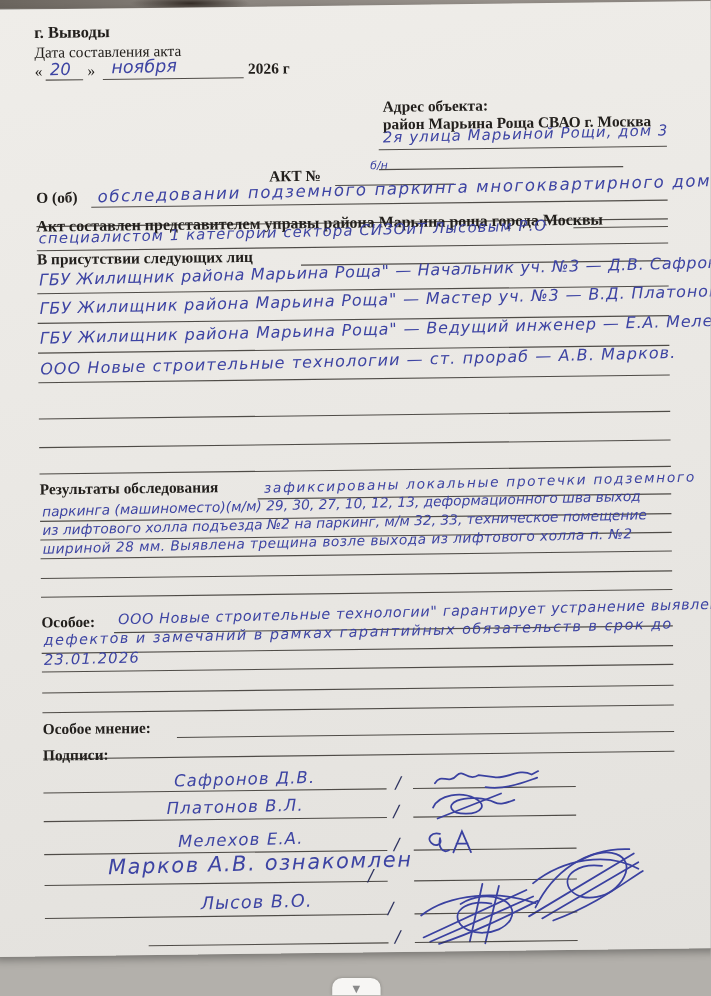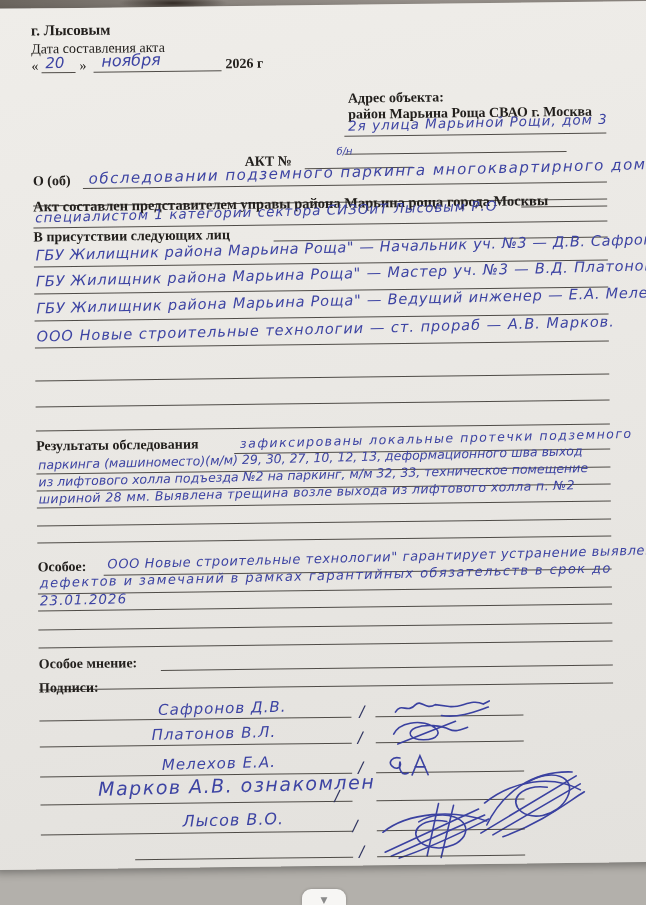"г. Лысовым" div.printed { text: Лысовым -> Выводы }
